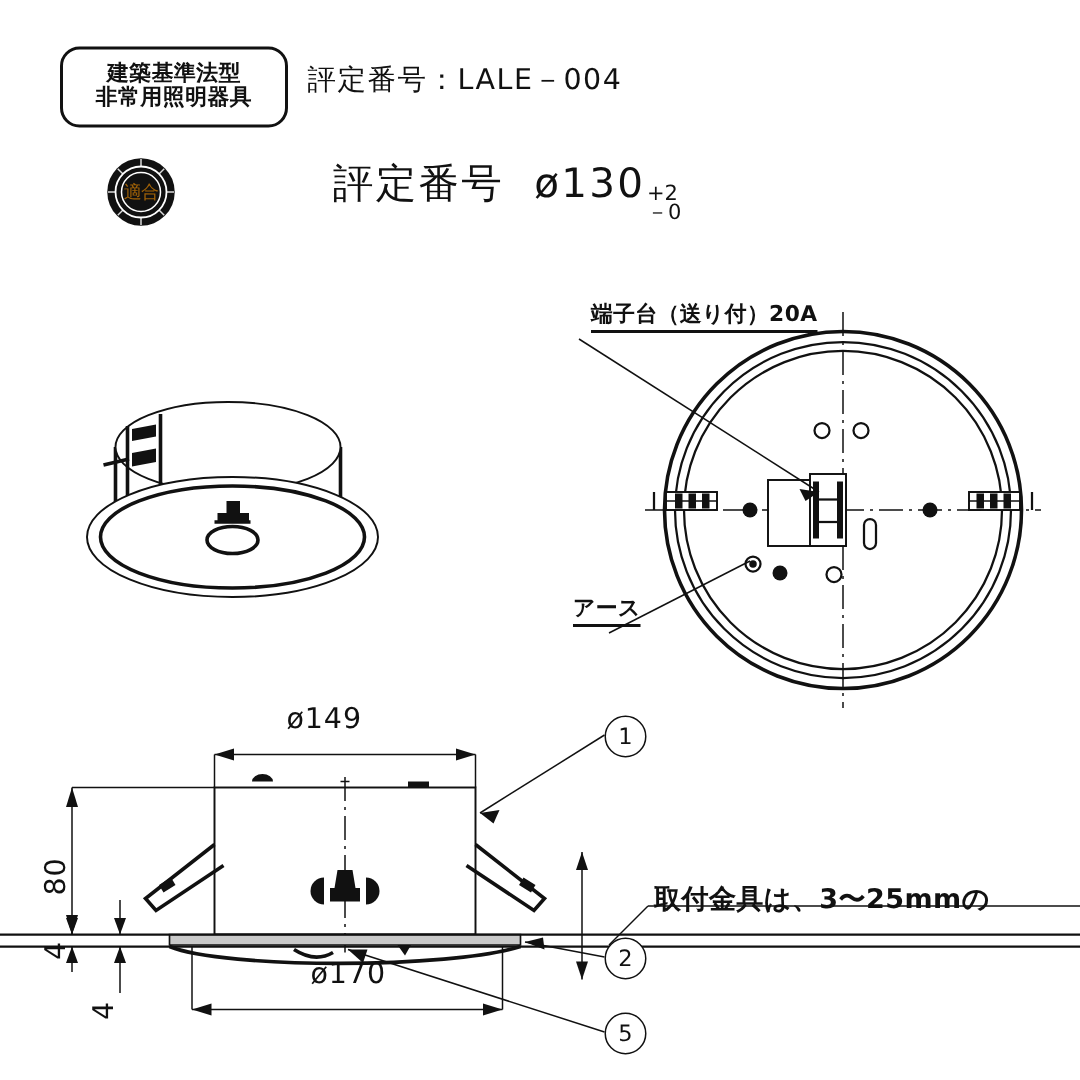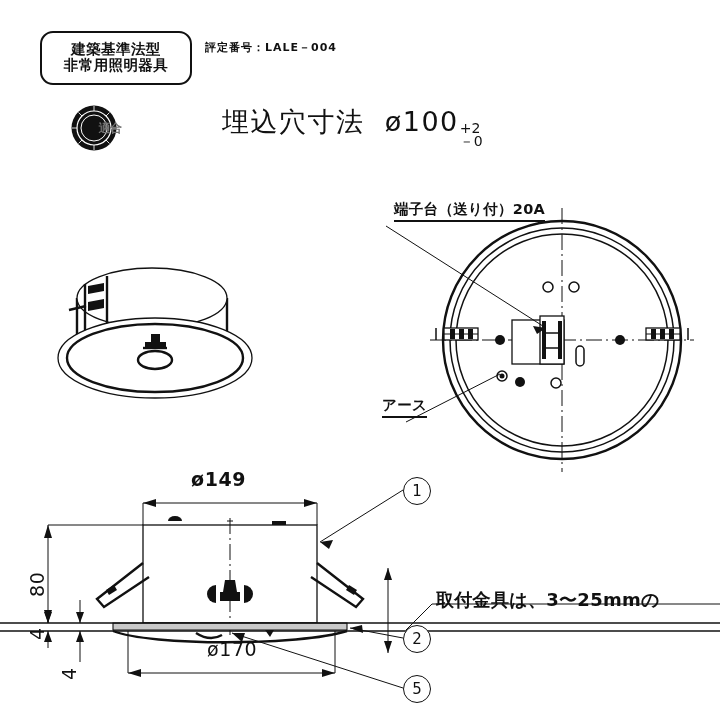"評定番号：LALE－004" #eval-no { font-size: 11px -> 19px; font-weight: 700 -> 400 }
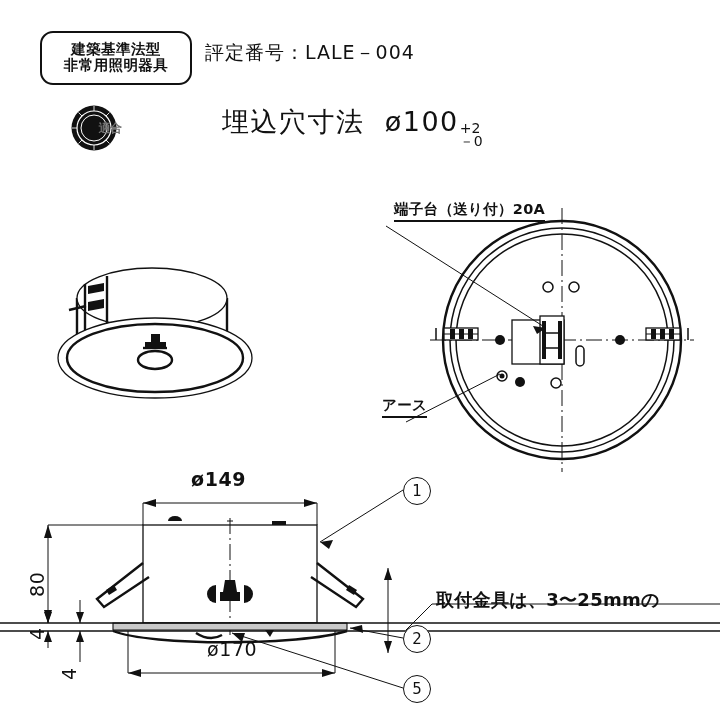"適合" #seal-txt { color: #737373 -> #a16207; font-weight: 700 -> 400; left: 16px -> 0 }
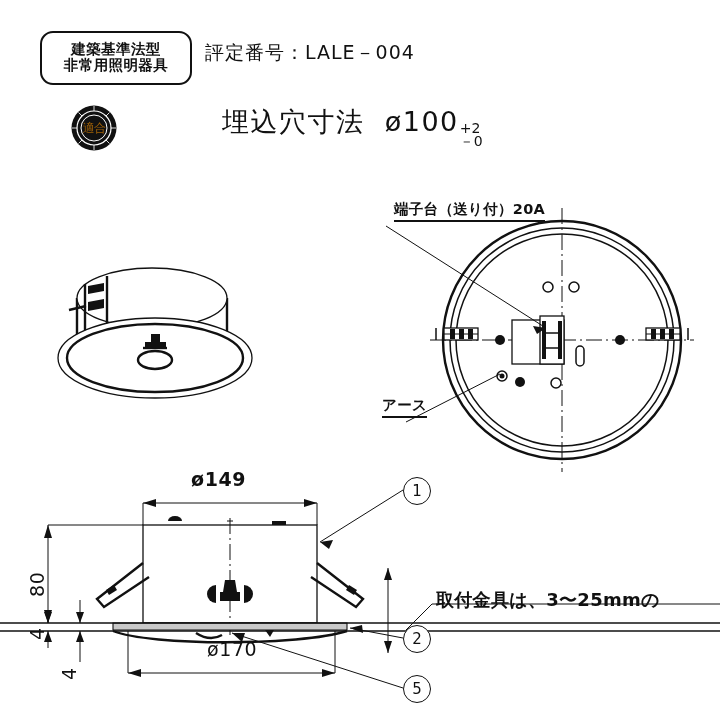"埋込穴寸法" span { text: 埋込穴寸法 -> 評定番号 }
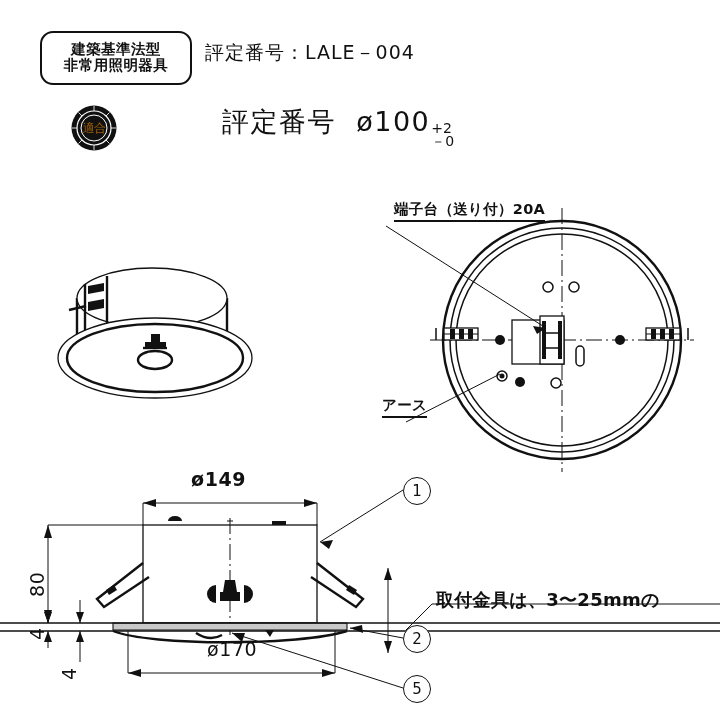"100" span { text: 100 -> 130 }
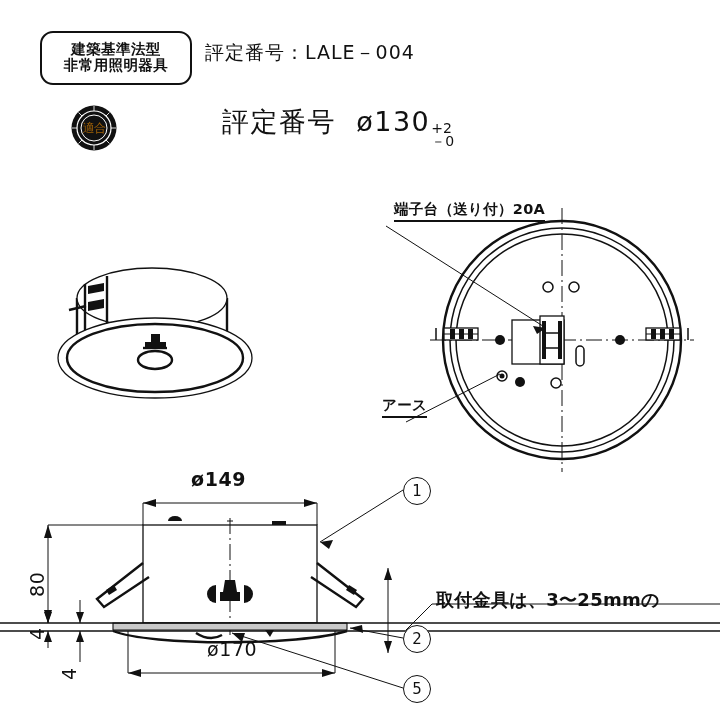"ø149" div.abs { font-weight: bold -> none }
